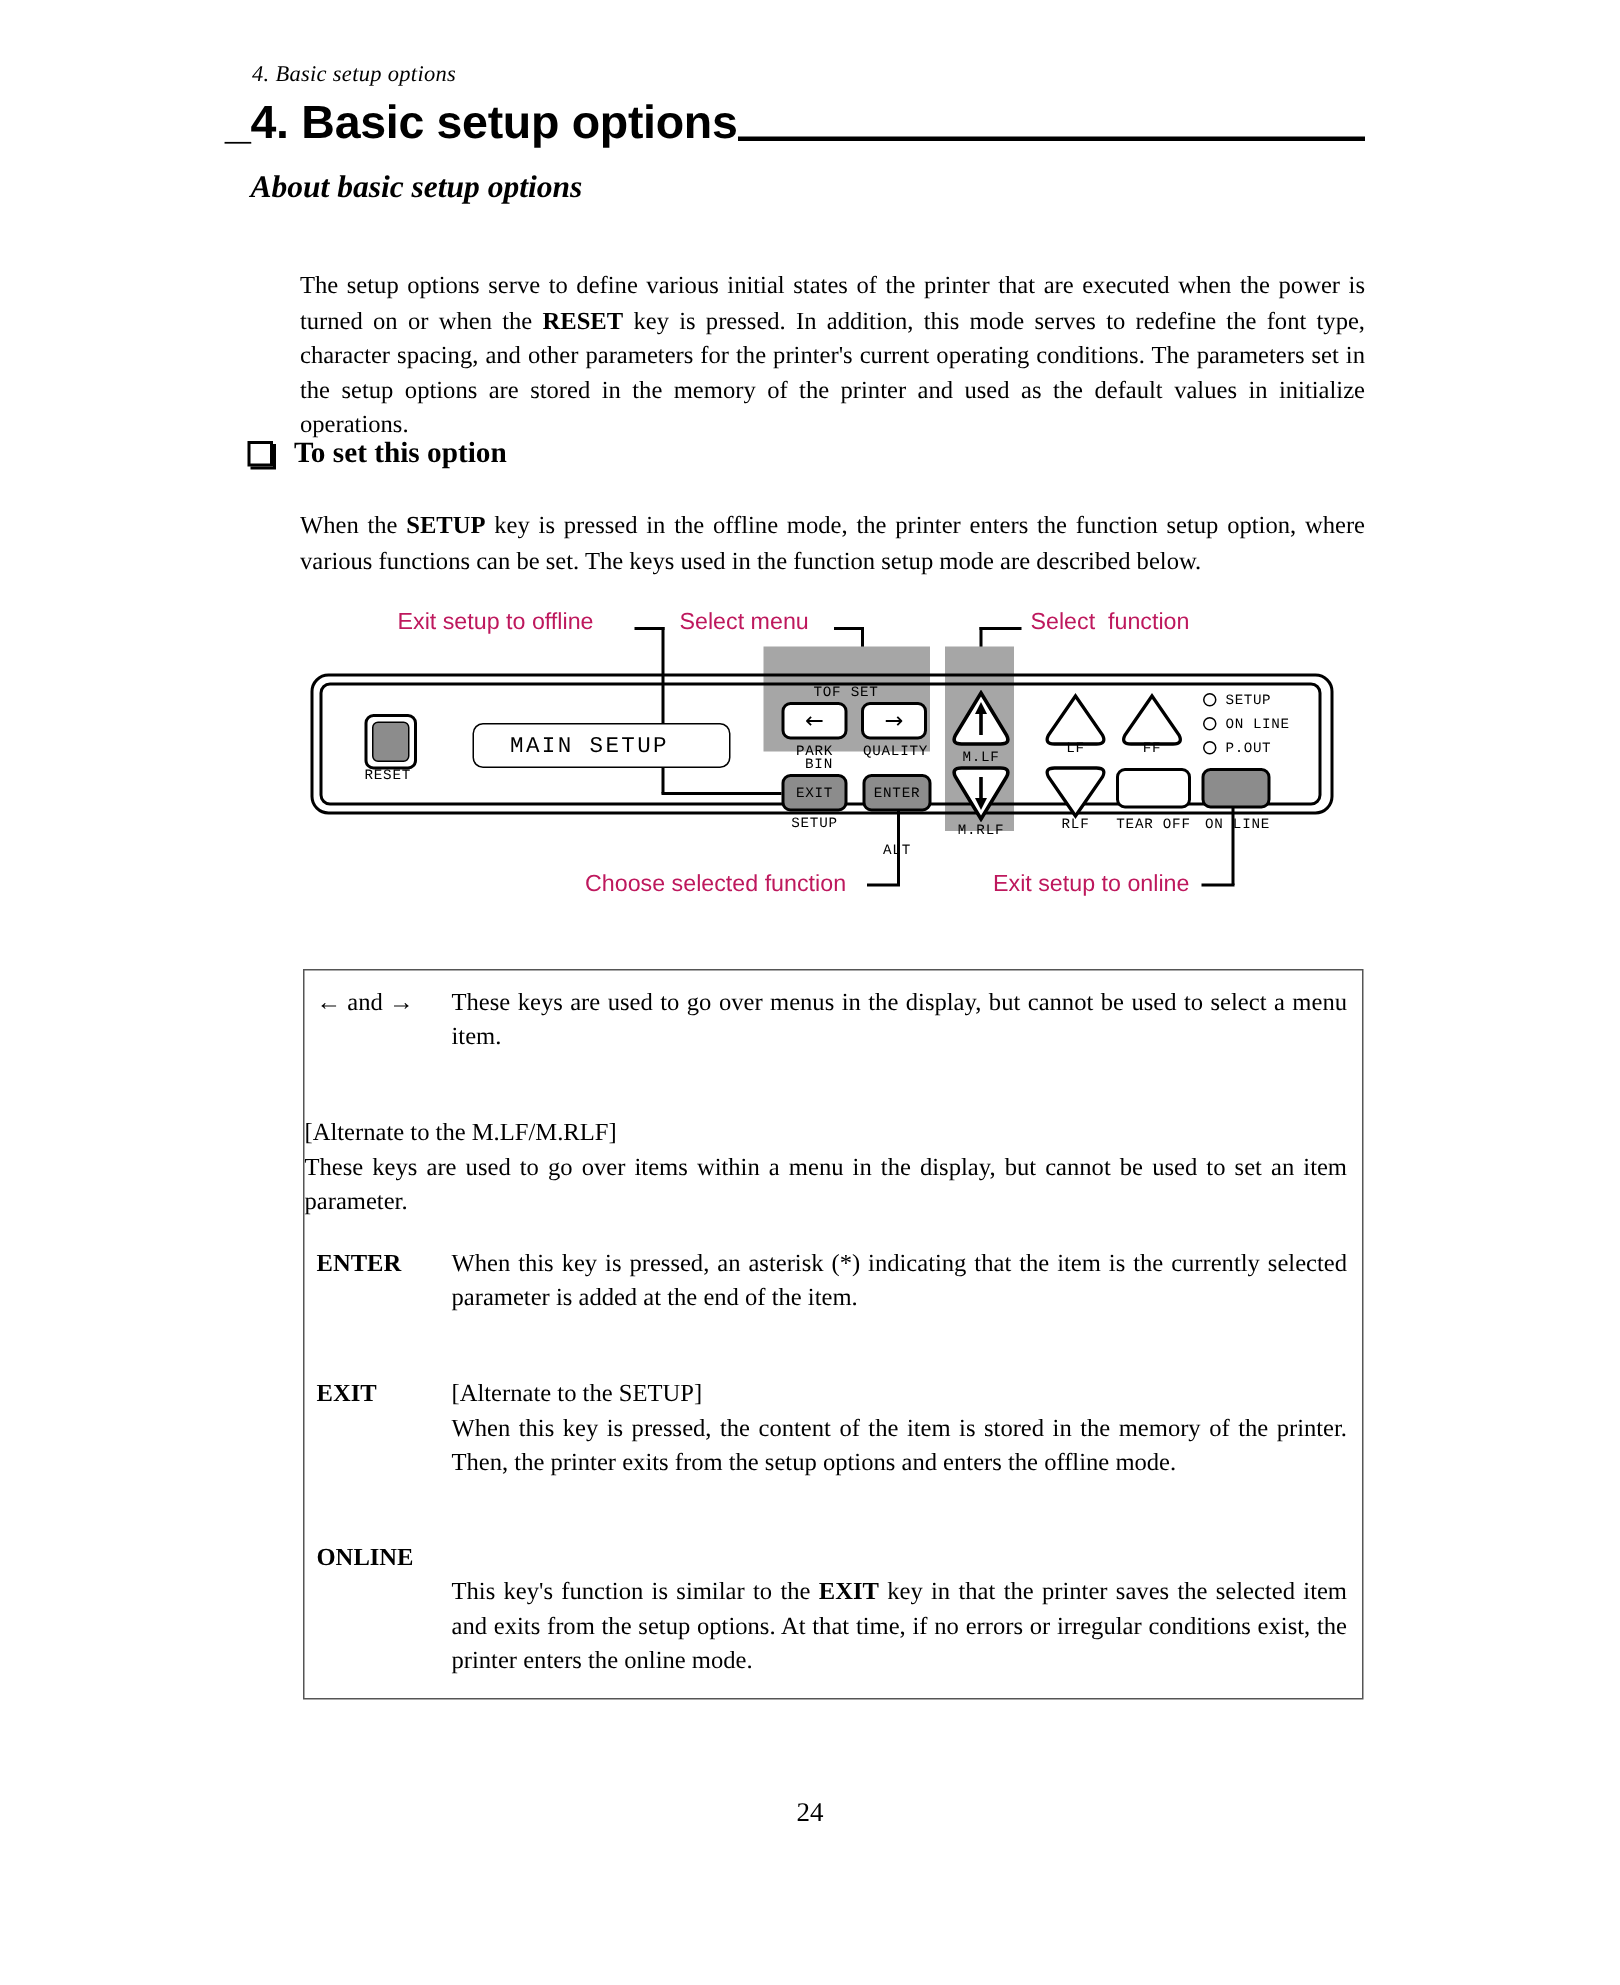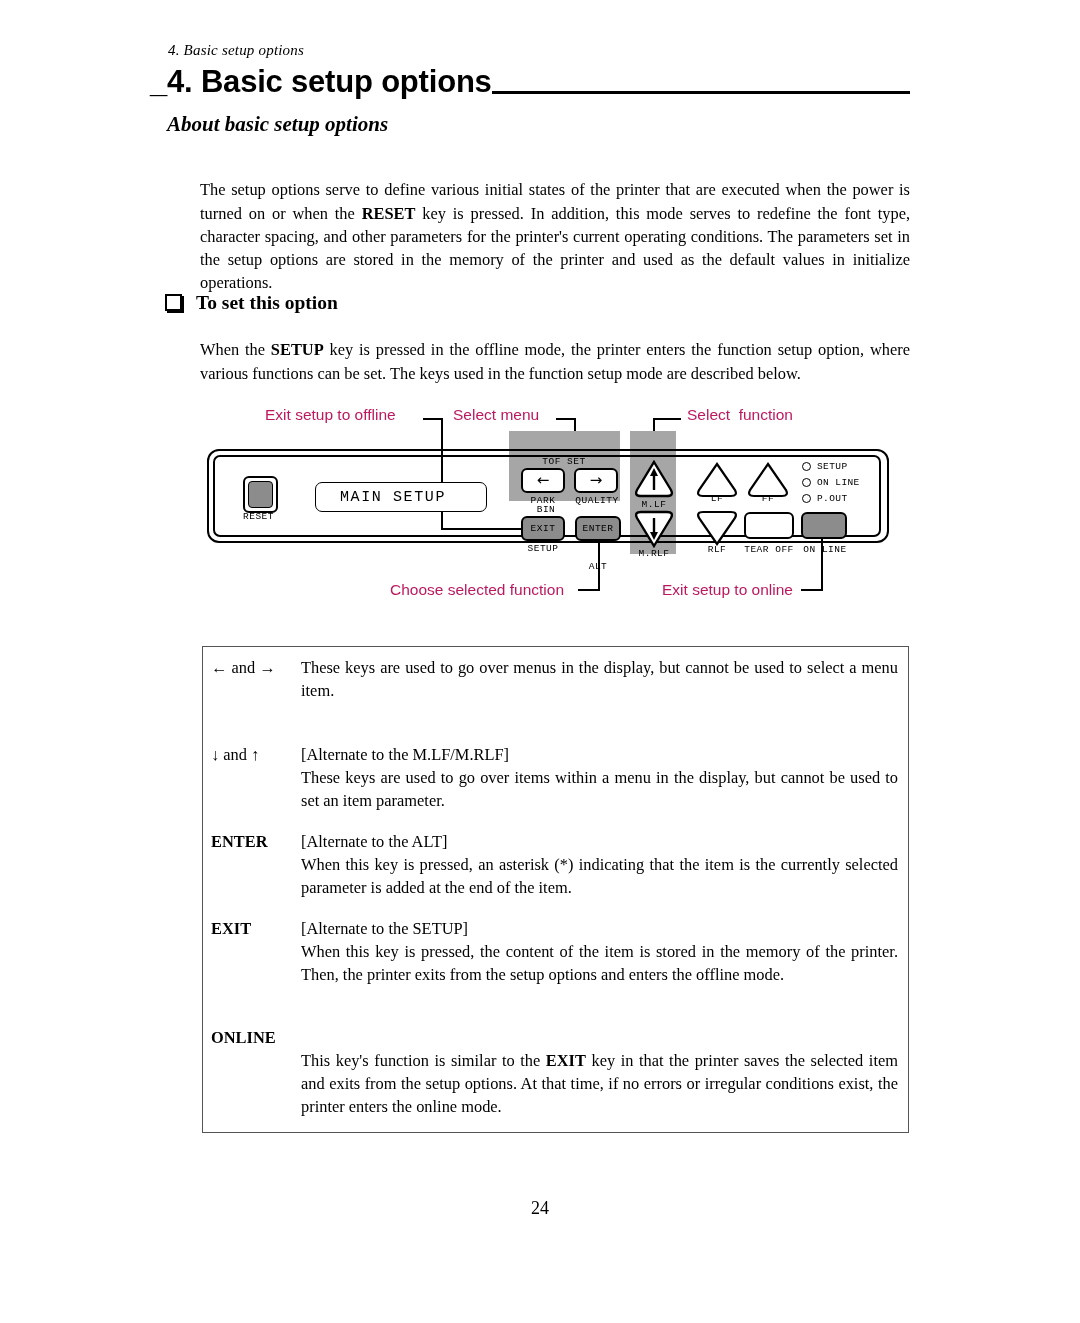"↓ and ↑" div.kname { html: <div>↓ and ↑</div> -> none }
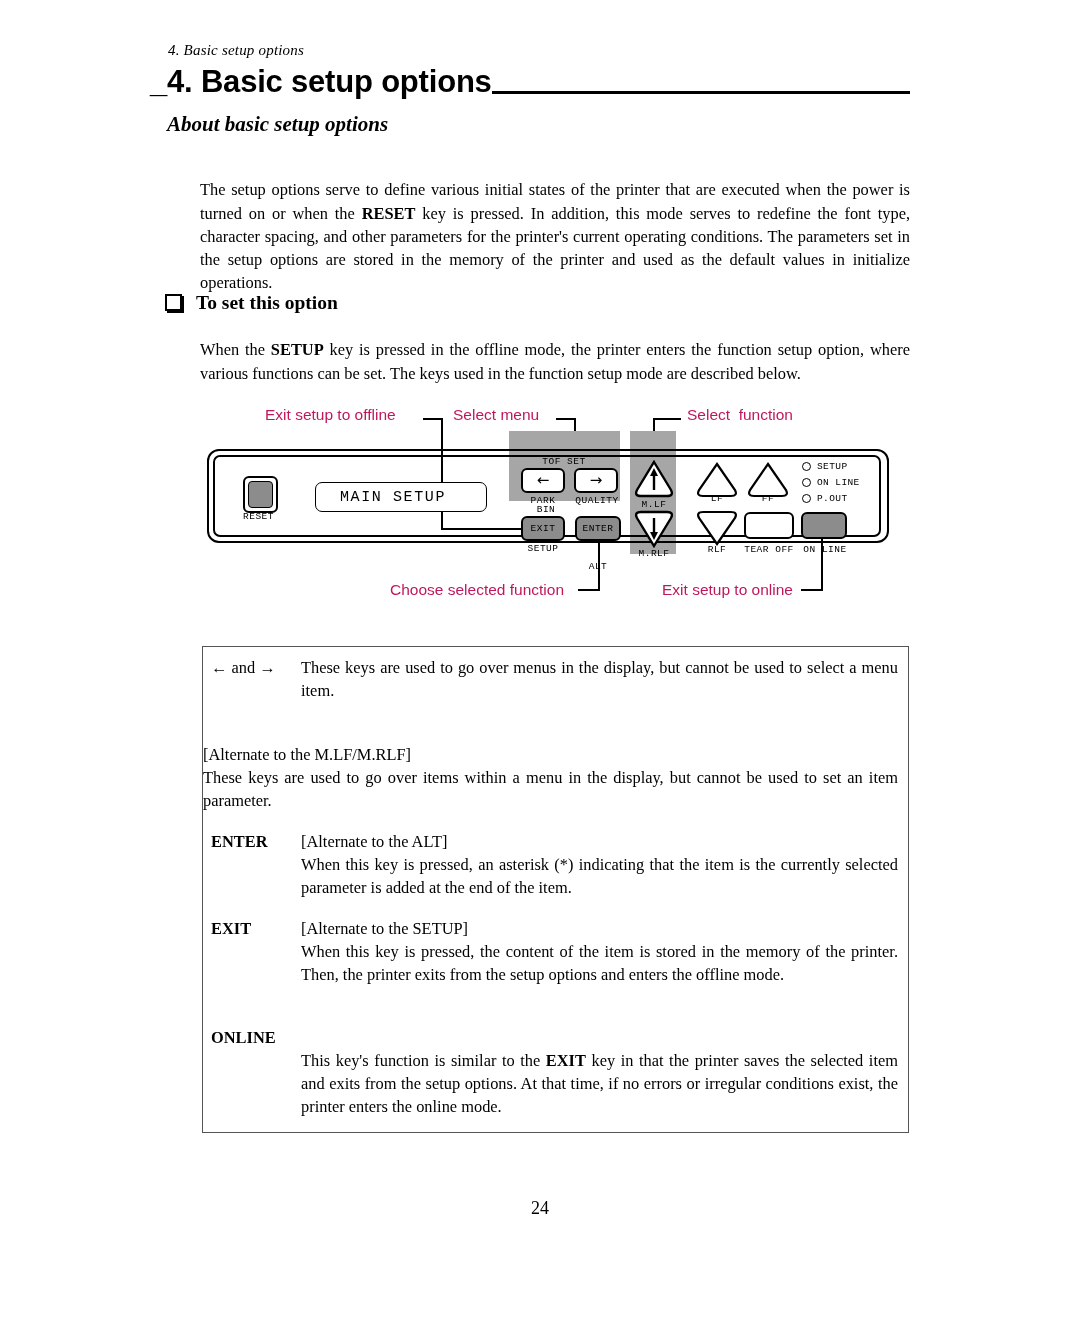"[Alternate to the ALT]" span.alt-line { html: <span>[Alternate to the ALT]</span> -> none }
